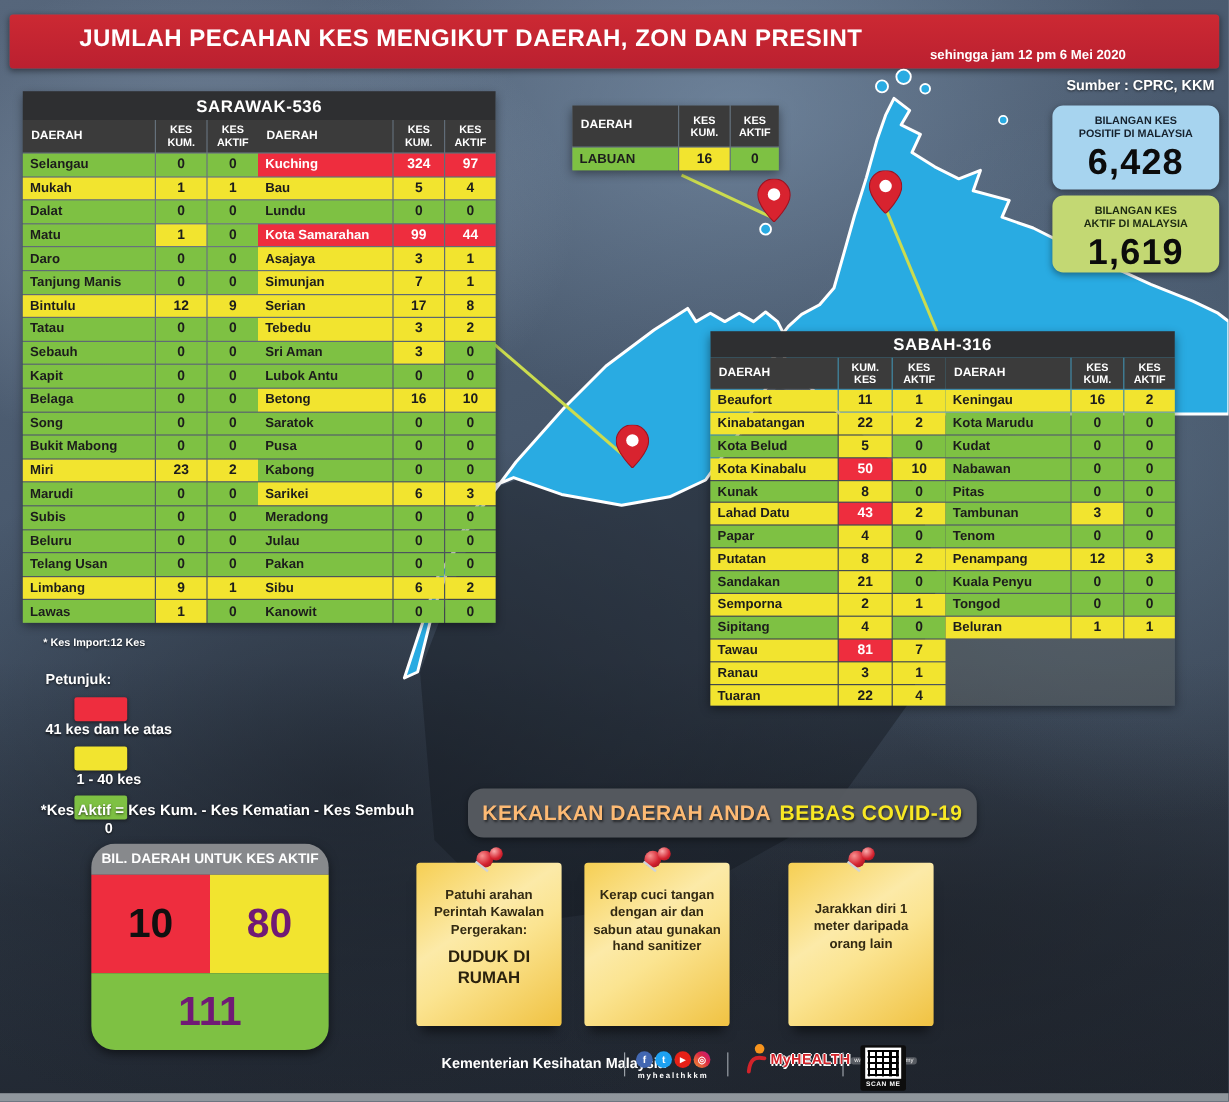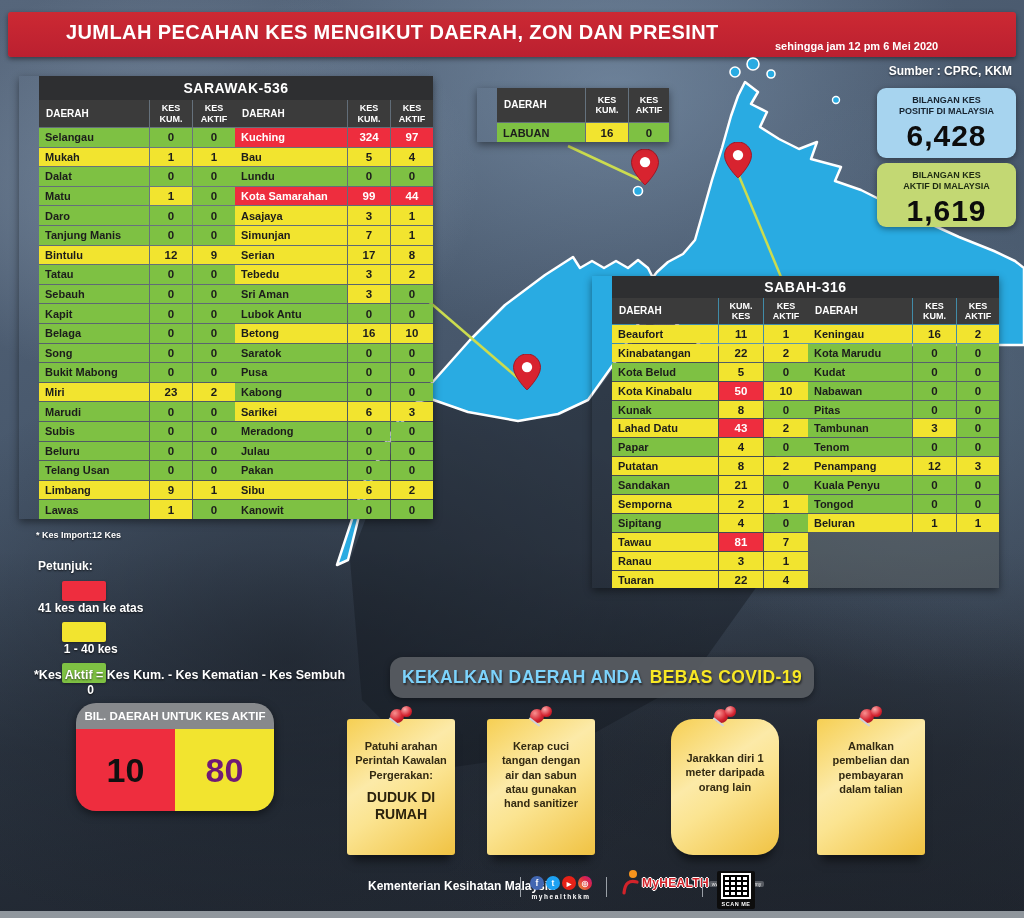"SARAWAK-536" .tbl { padding-left: 20px -> none }
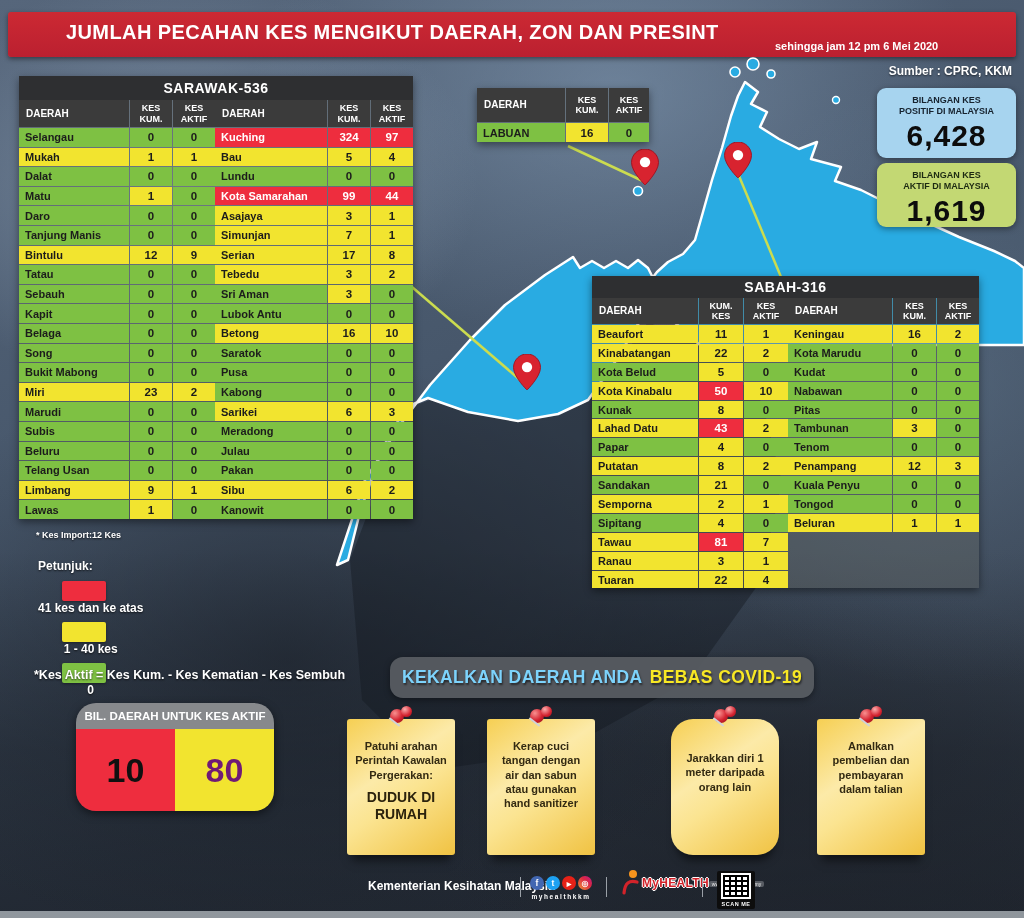"KEKALKAN DAERAH ANDA" .banner .w { color: #7dd3fc -> #fdba74 }
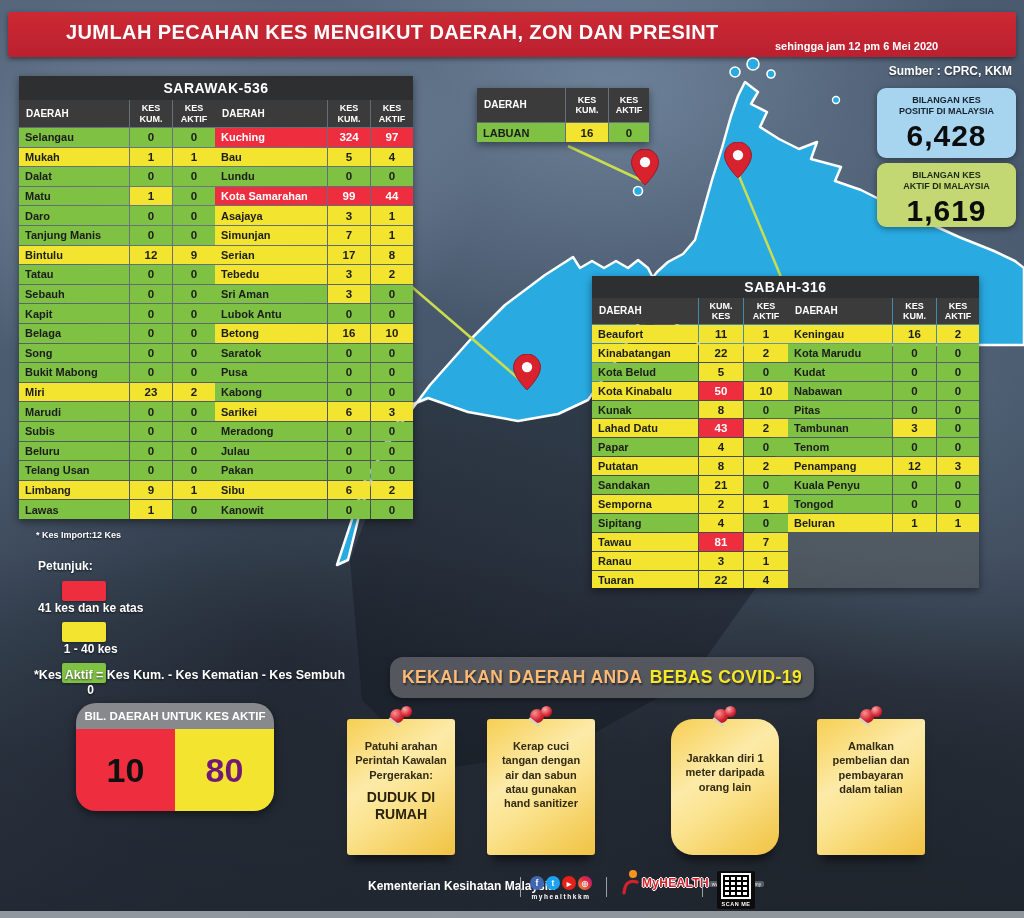"Patuhi arahan Perintah Kawalan" .note { width: 108px -> 121px }
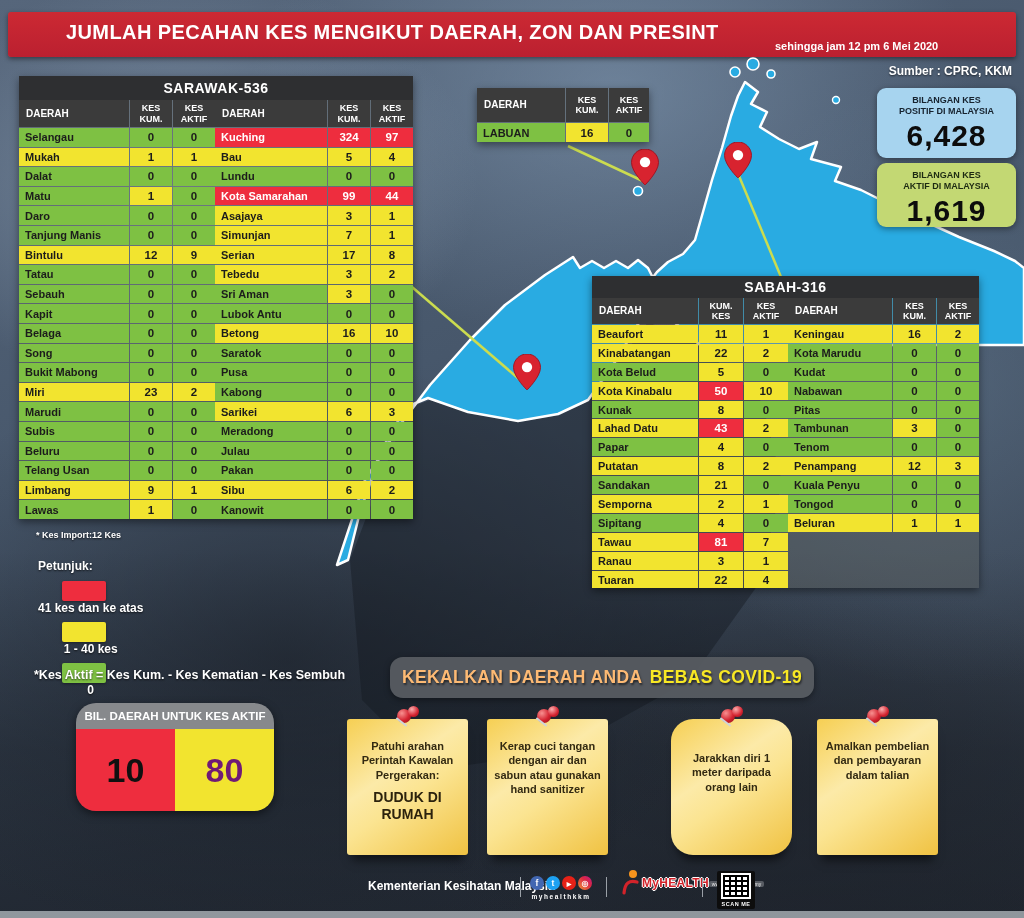"Amalkan pembelian dan pembayaran dalam" div.abs { html: <div> <div> <span></span> </div> <div>Amalkan pembelian dan pembayaran dalam talian</div> </div> -> none }
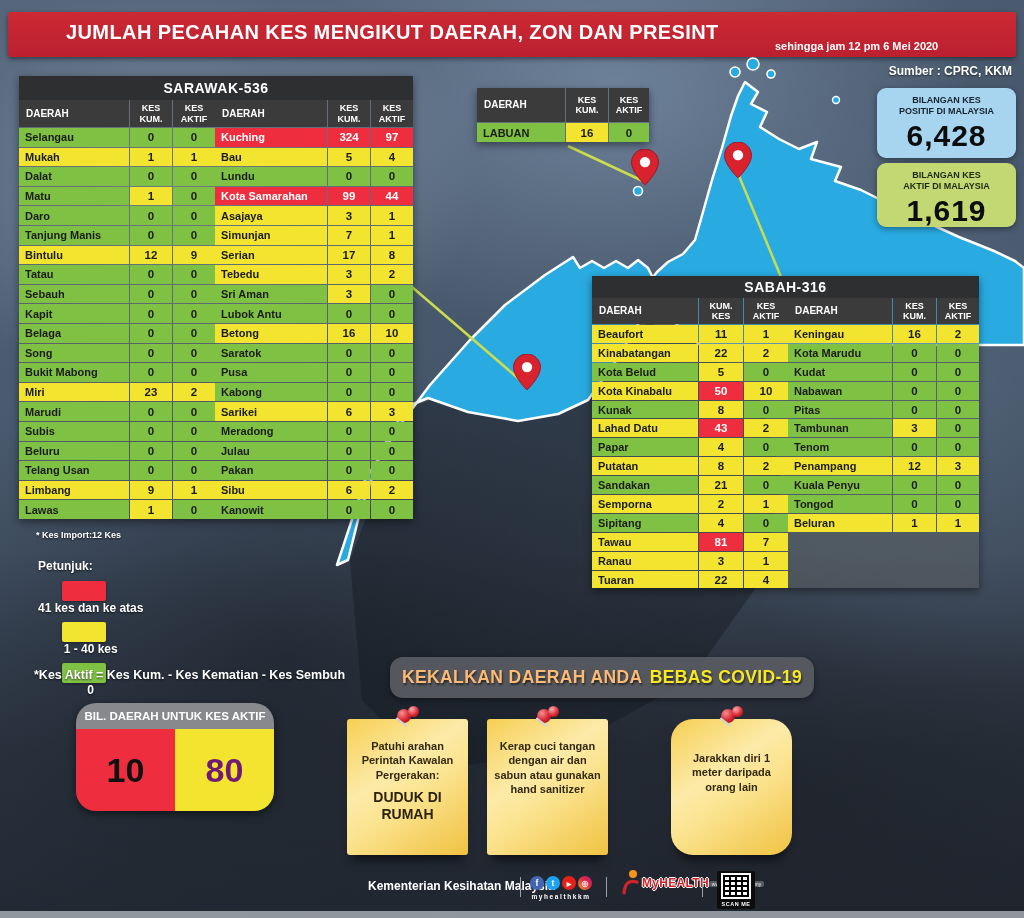"Jarakkan diri 1 meter daripada" div.abs { border-radius: 22px -> none; left: 671px -> 657px }
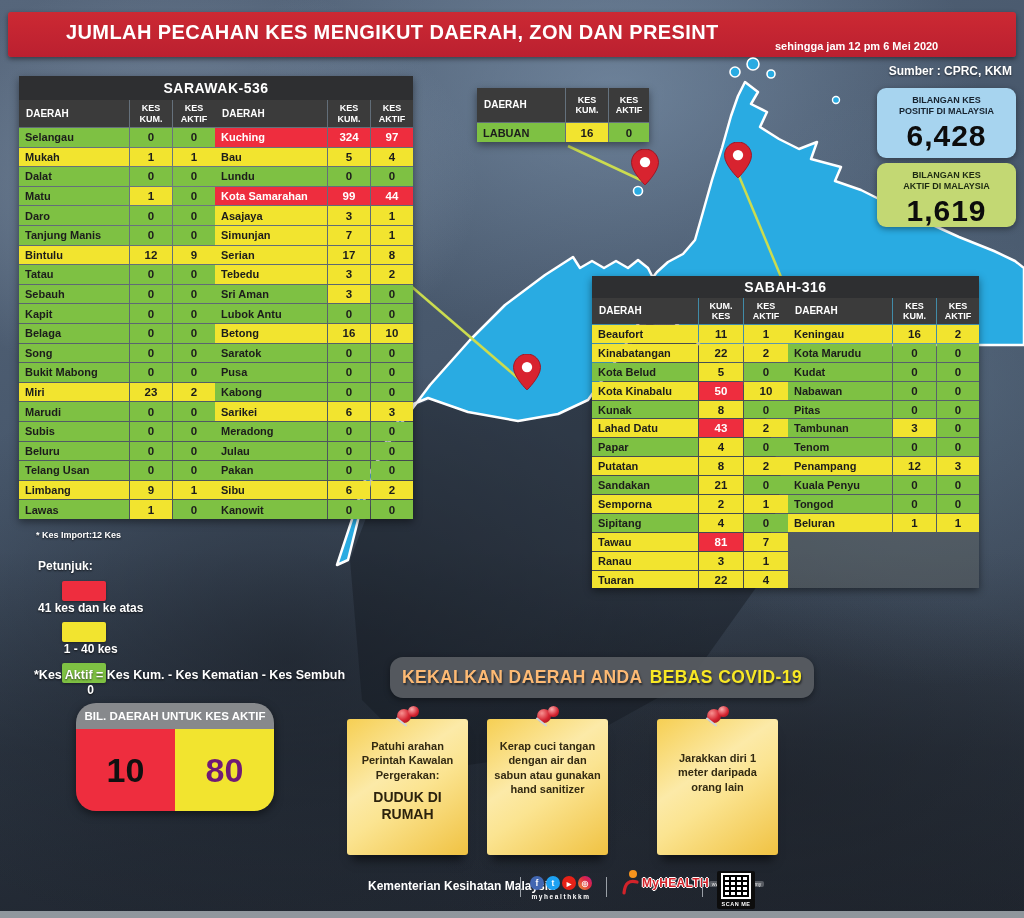"111" div.abox-row { html: none -> <div> <div>111</div> </div> }
